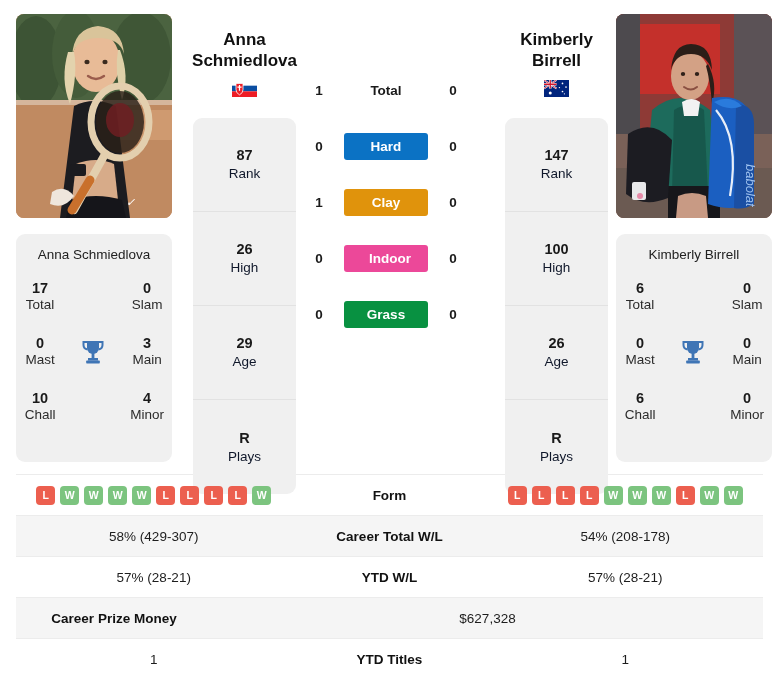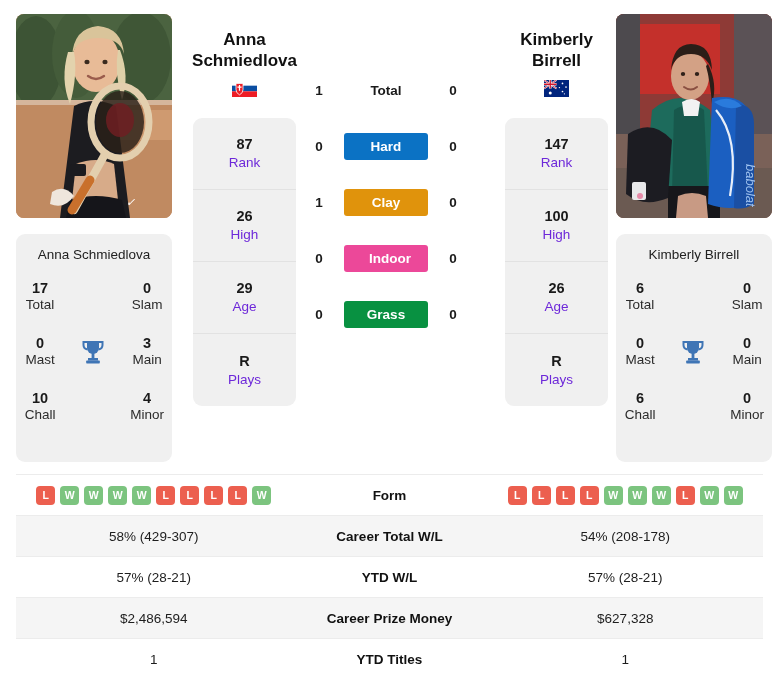"87" .scell { height: 72px -> 94px }
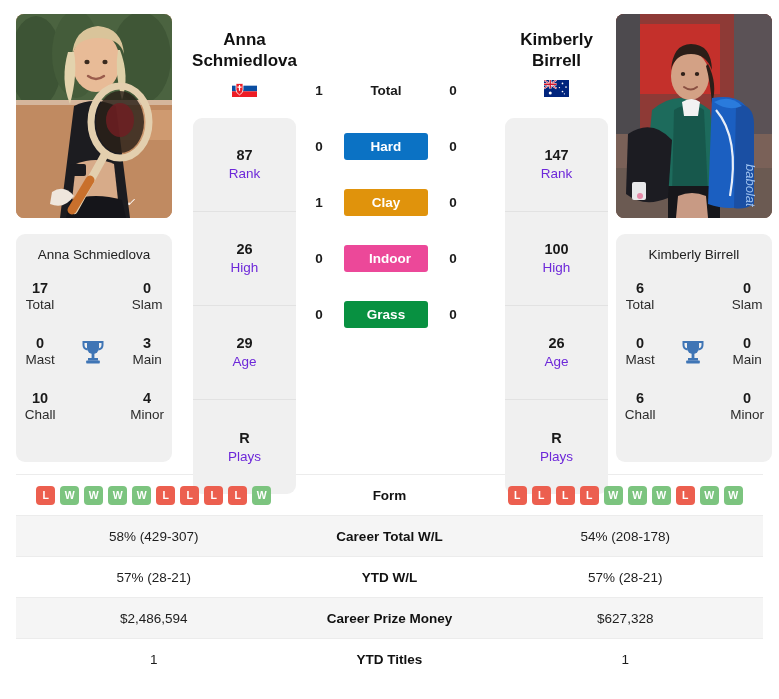"Rank" .scell .l { color: #6d28d9 -> #0f172a }
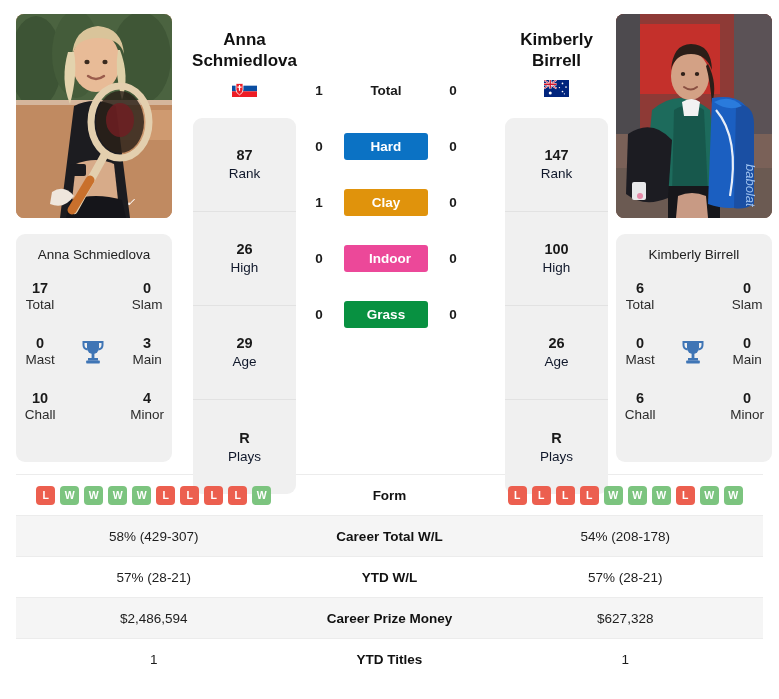"$2,486,594" div.tside { html: <div>$2,486,594</div> -> none }
